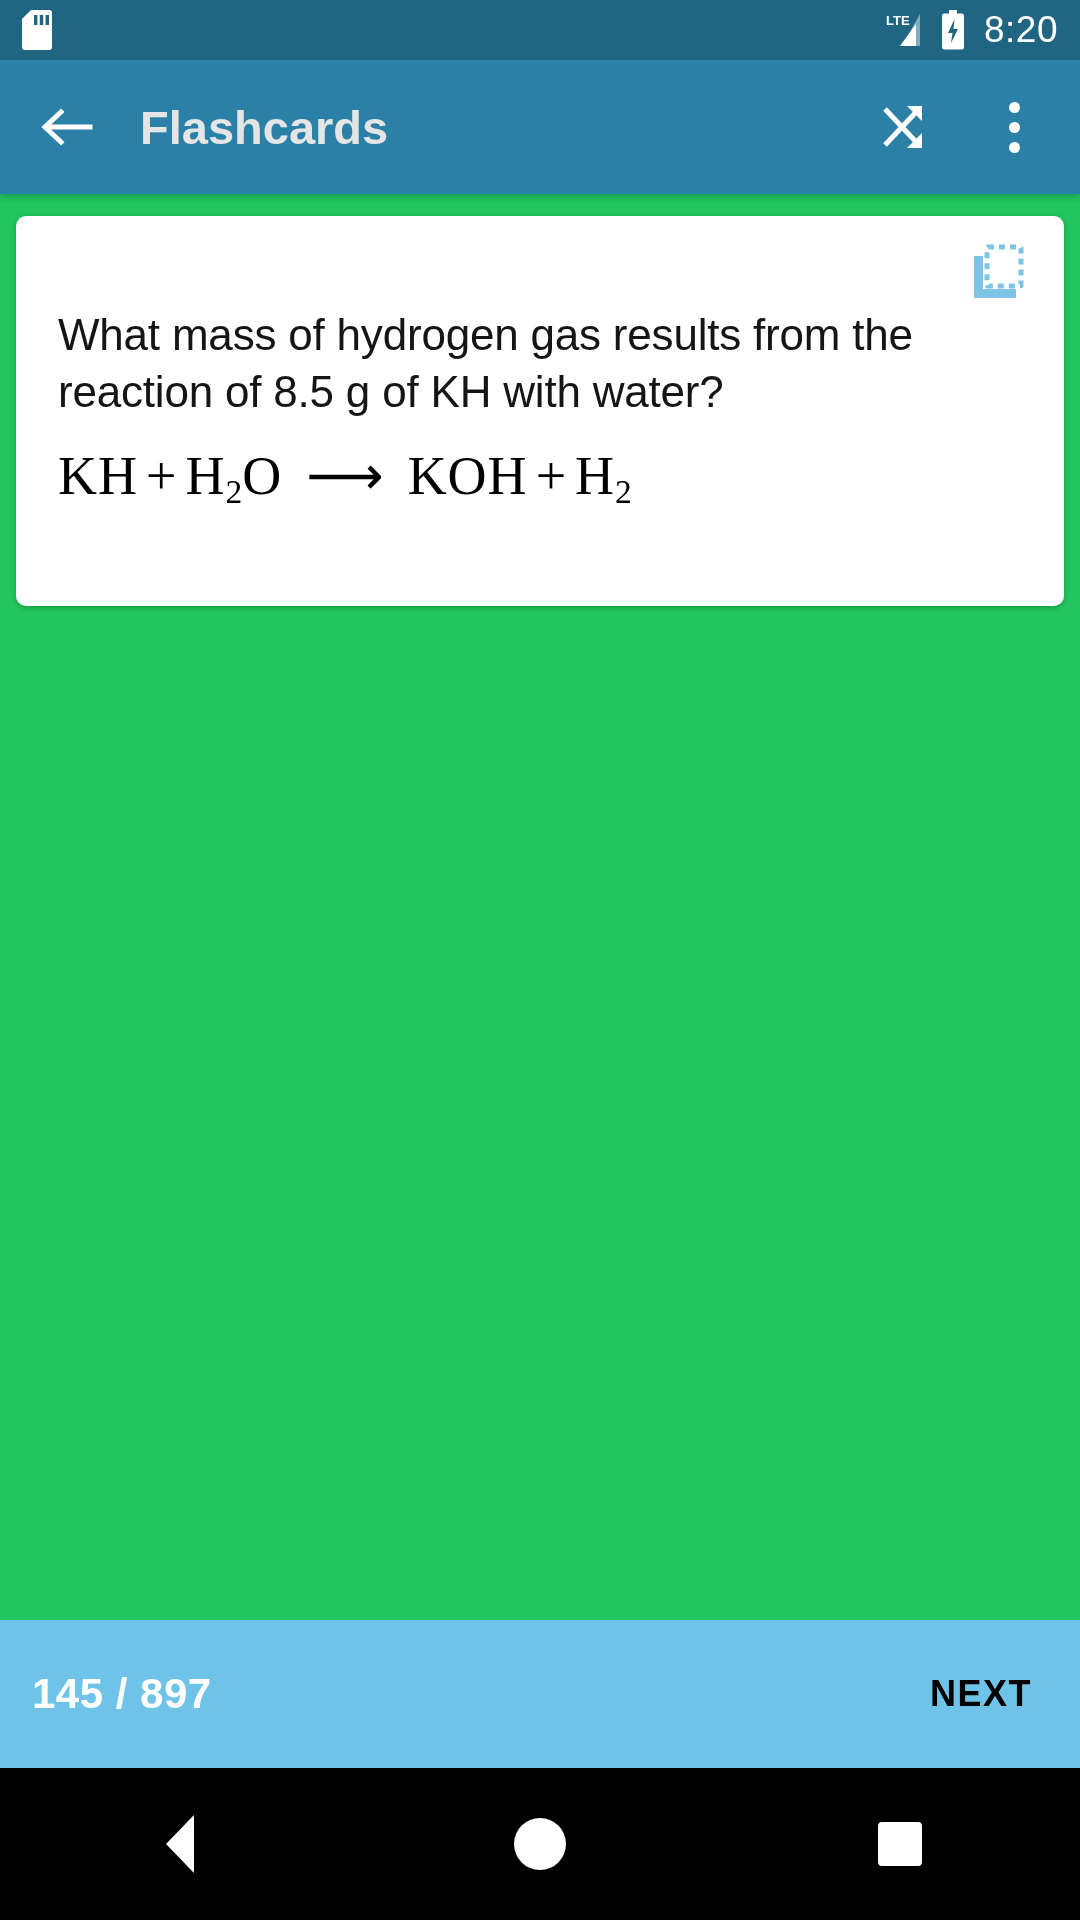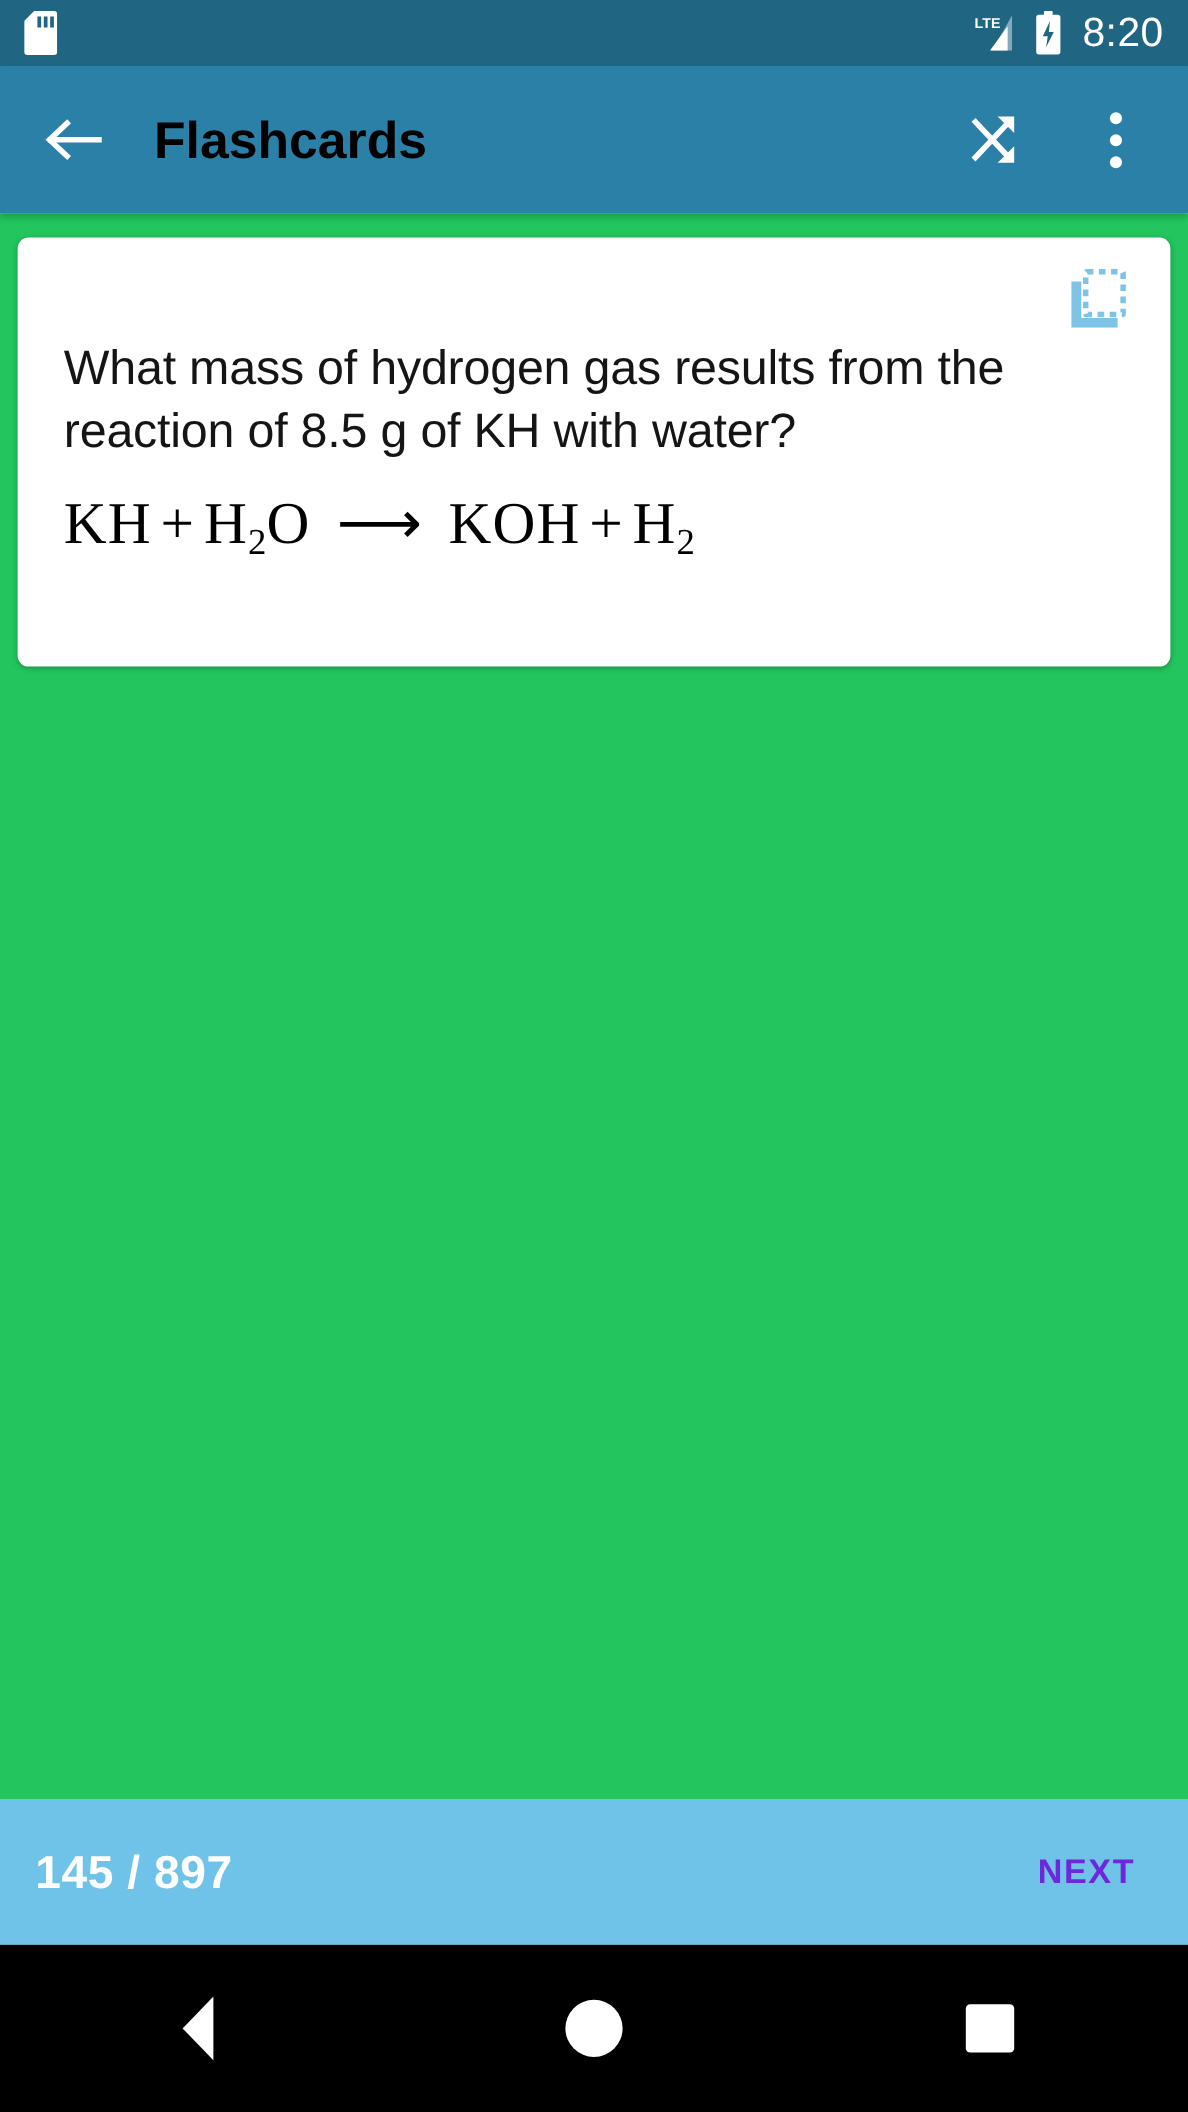"Flashcards" .app-title { color: #000000 -> #e5e5e5 }
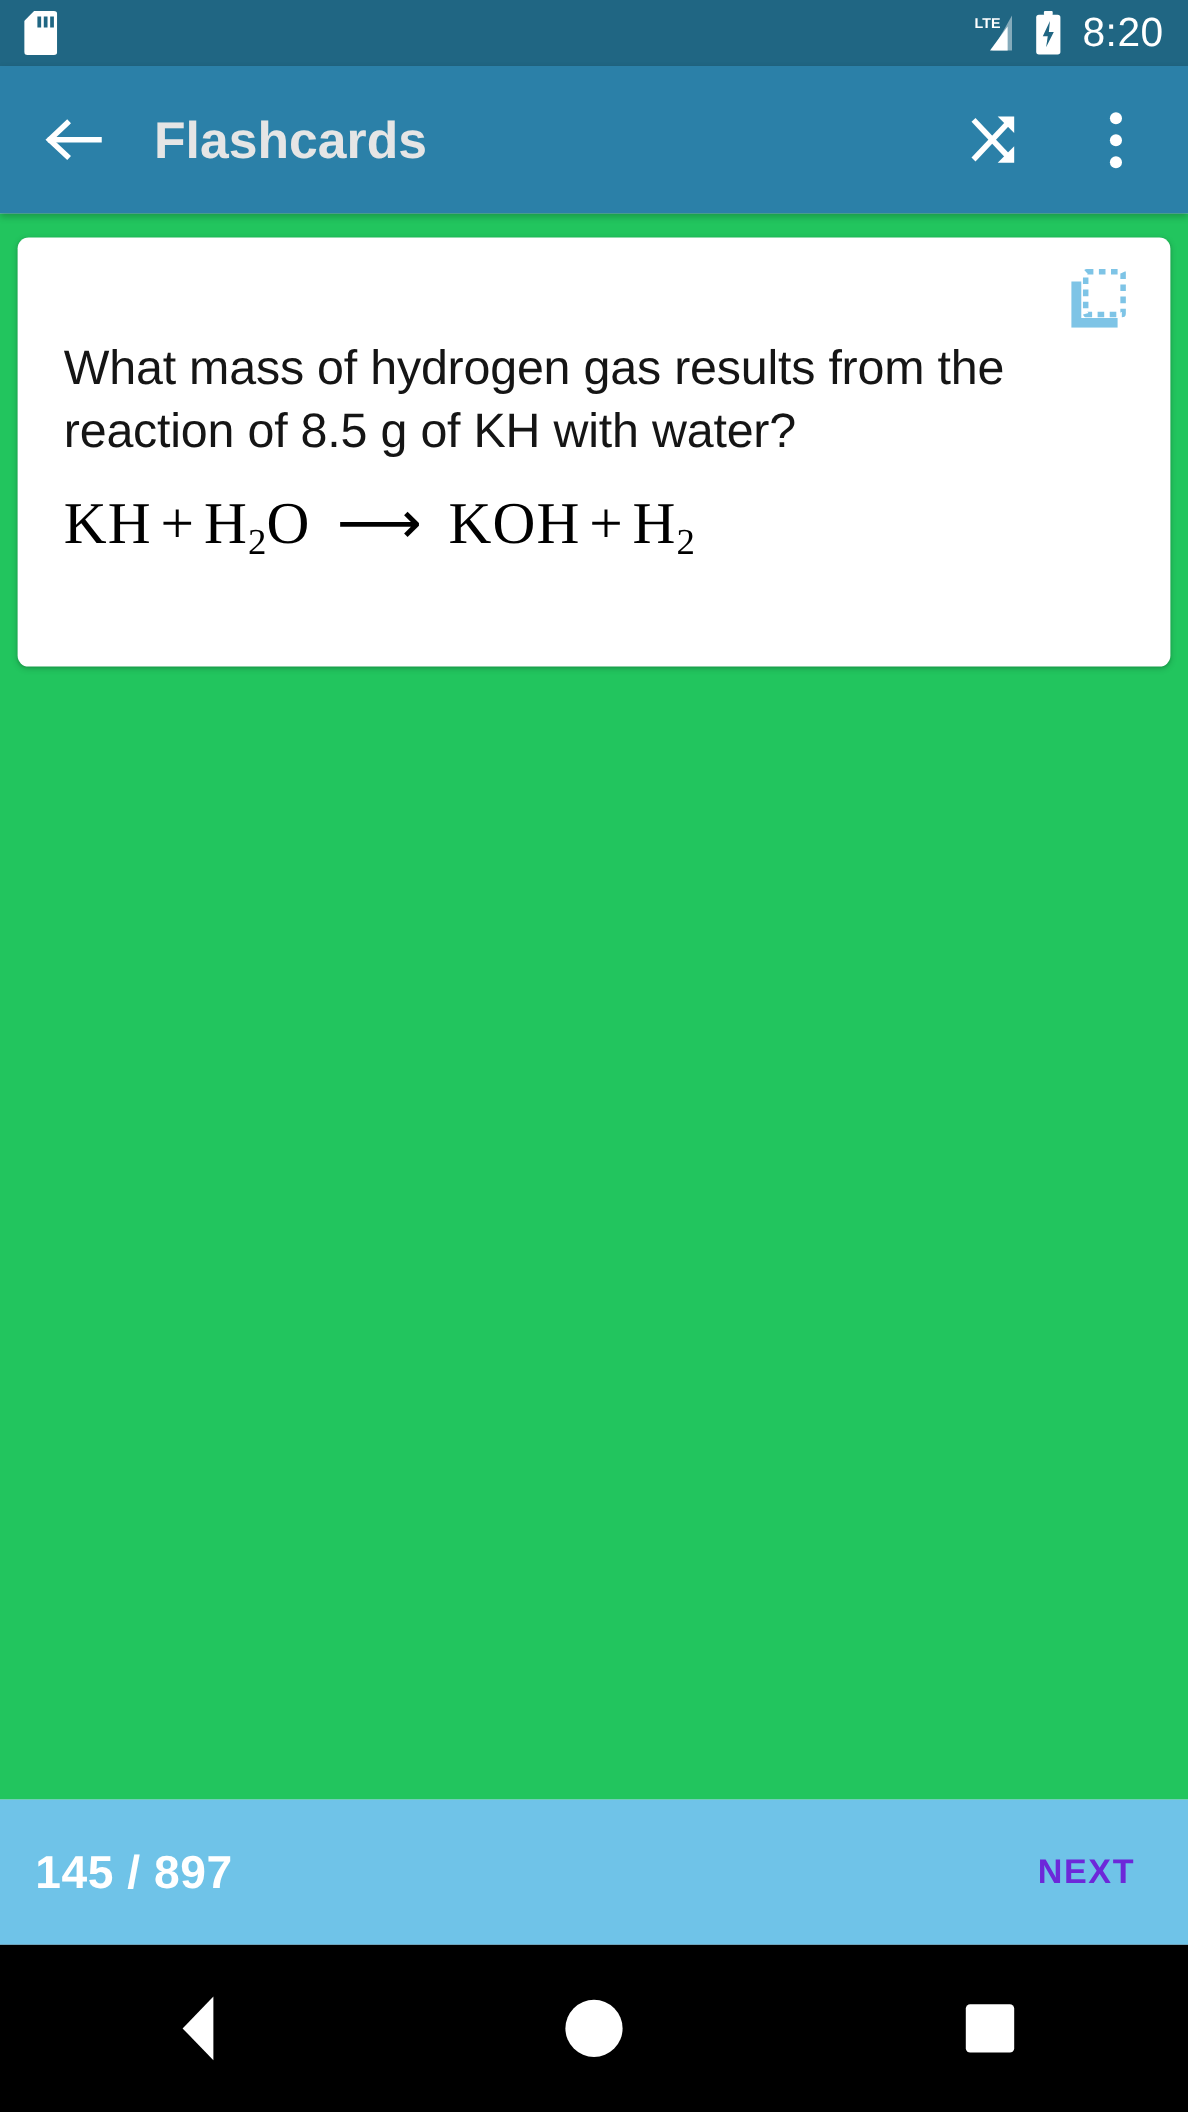"145 / 897" .footer { height: 132px -> 148px }
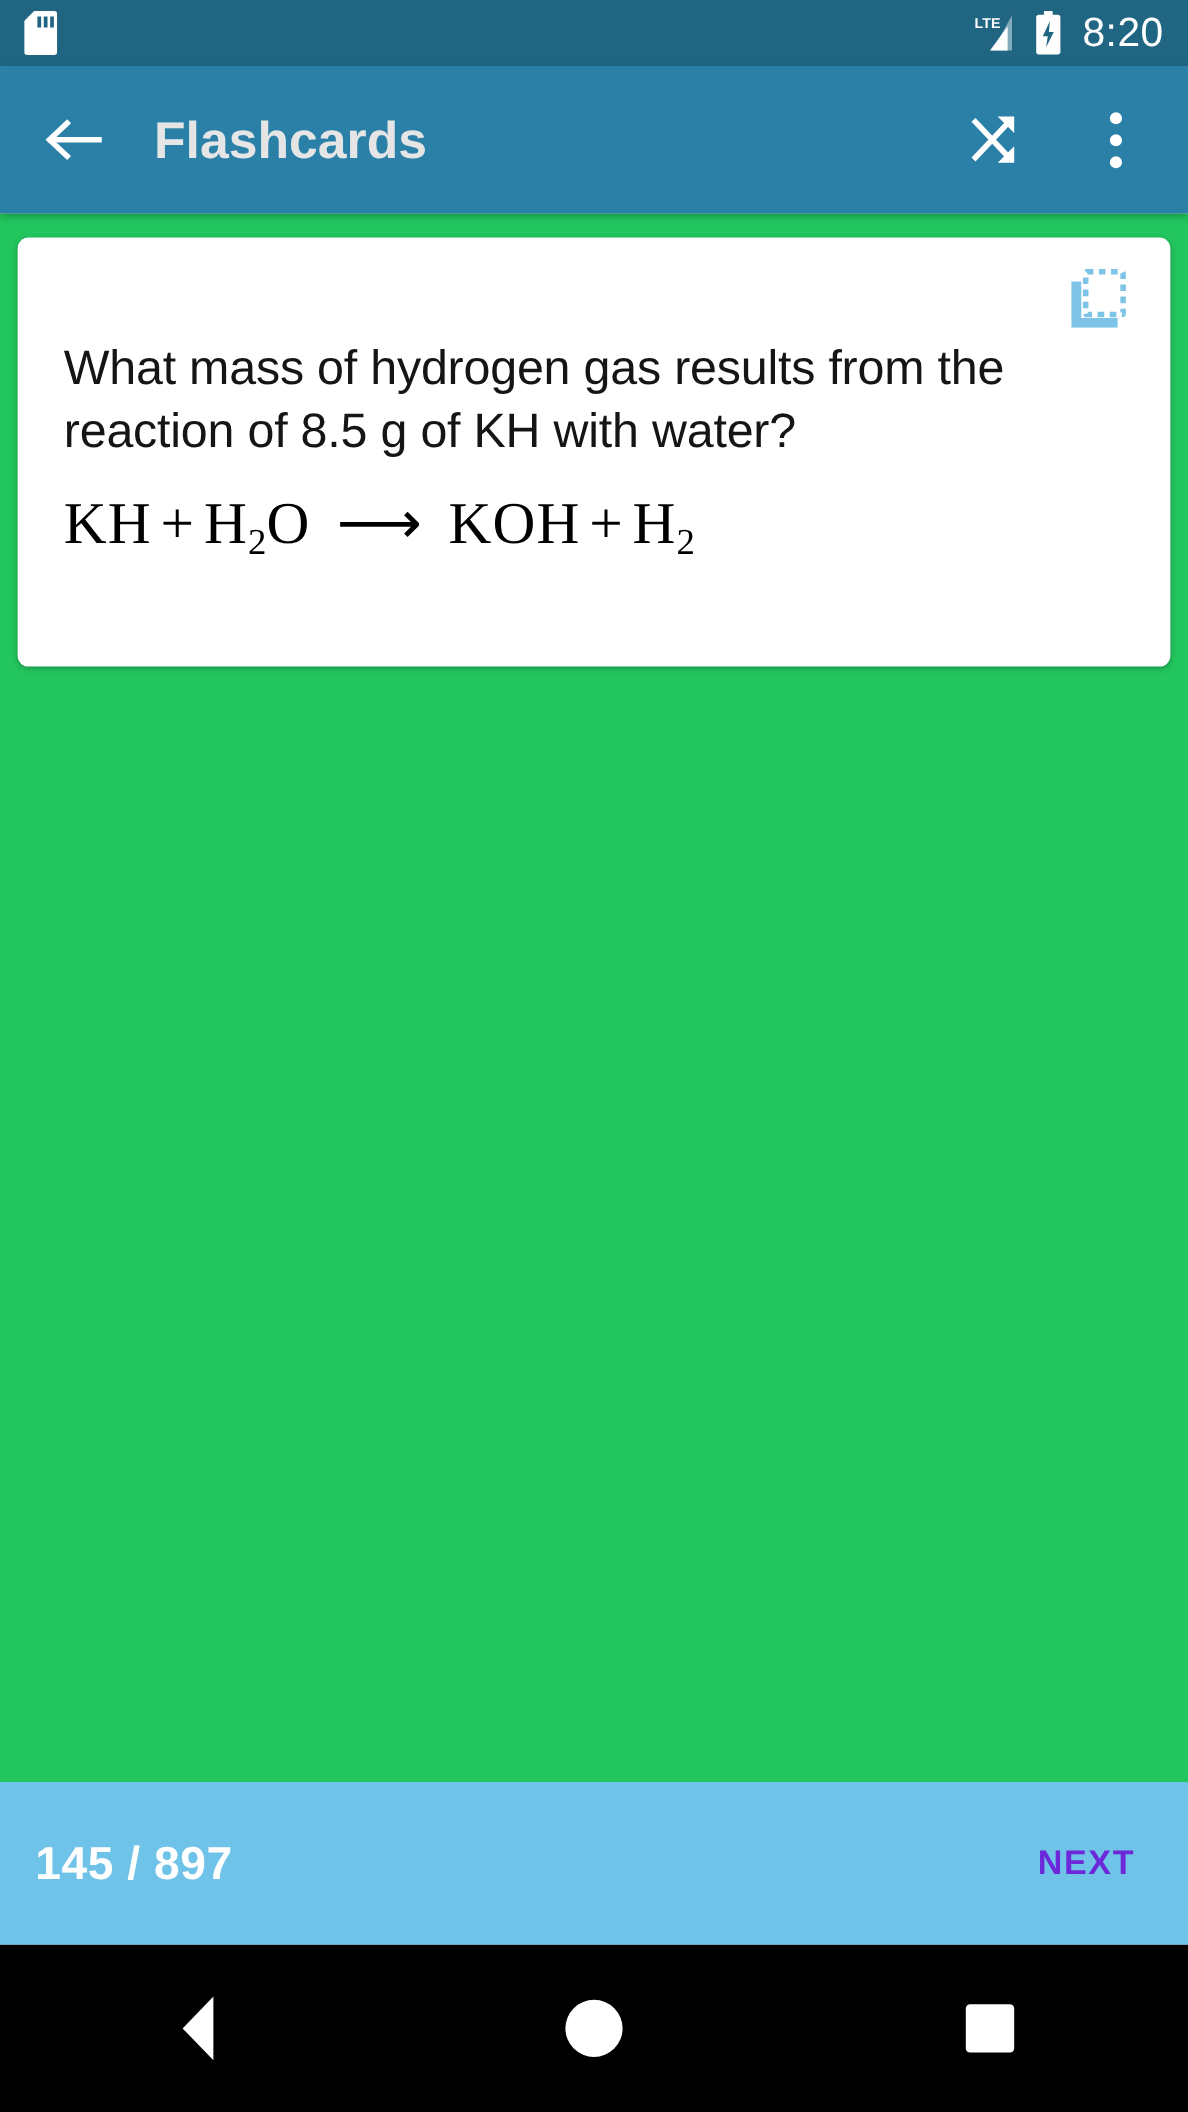"NEXT" .next-btn { color: #6d28d9 -> #000000; font-size: 31px -> 36px }
